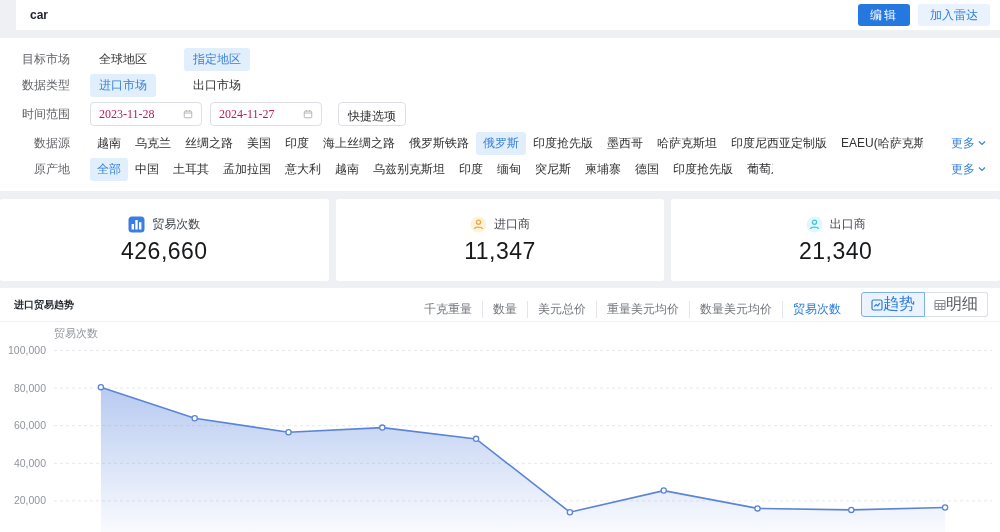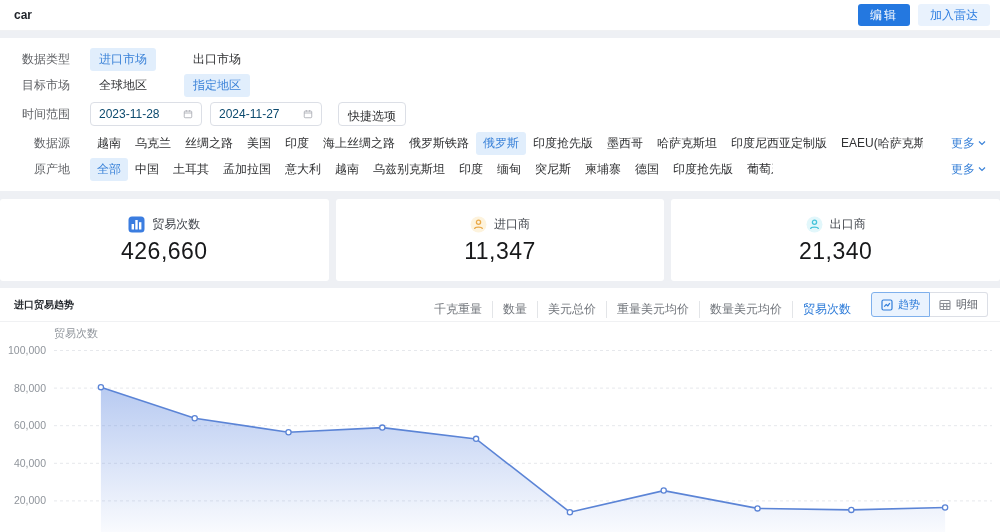"car" .topbar { margin-left: none -> 16px }
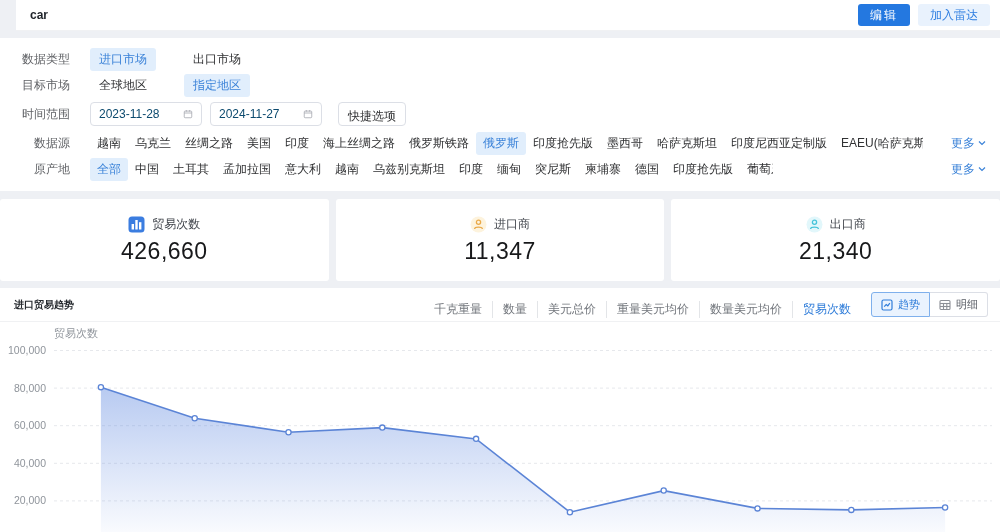"数据类型" div.frow { order: before "目标市场" -> after "目标市场" }
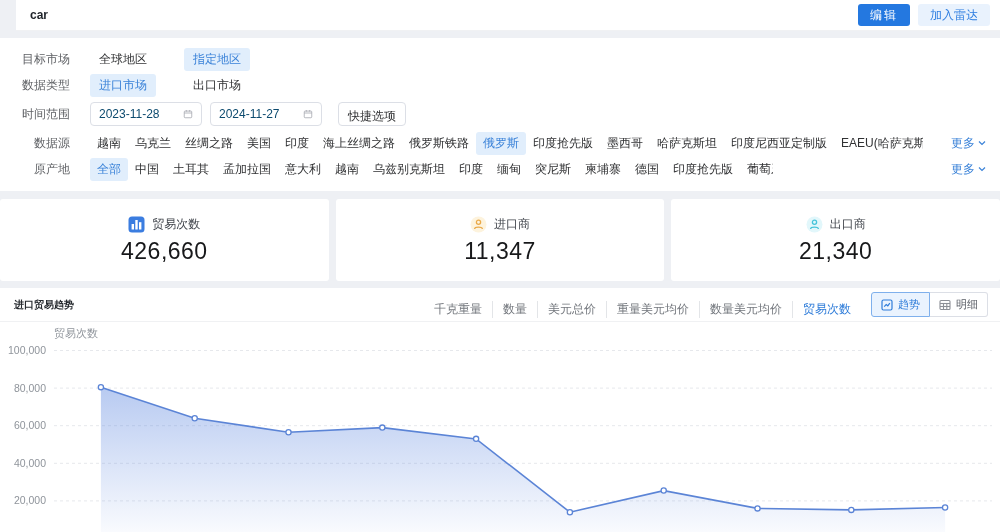"2023-11-28" .date-input input { color: #0c4a6e -> #be185d; font-family: Liberation Sans, sans-serif -> Liberation Serif, serif }
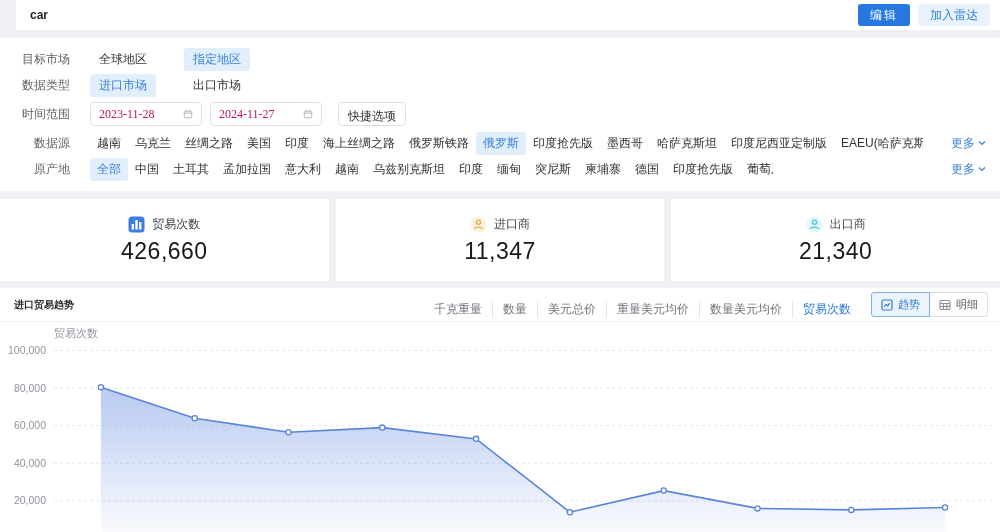"趋势" .vbtn { font-size: 11px -> 16px; gap: 5px -> none }
